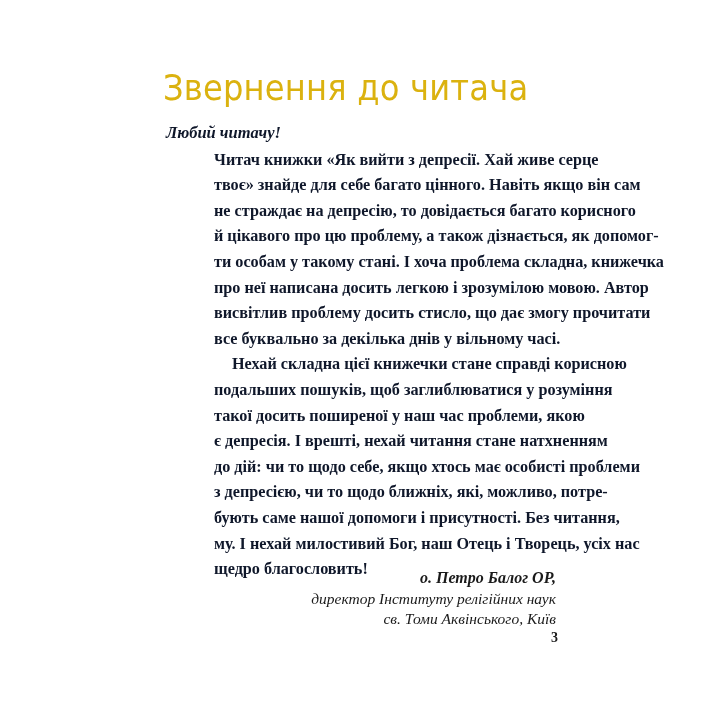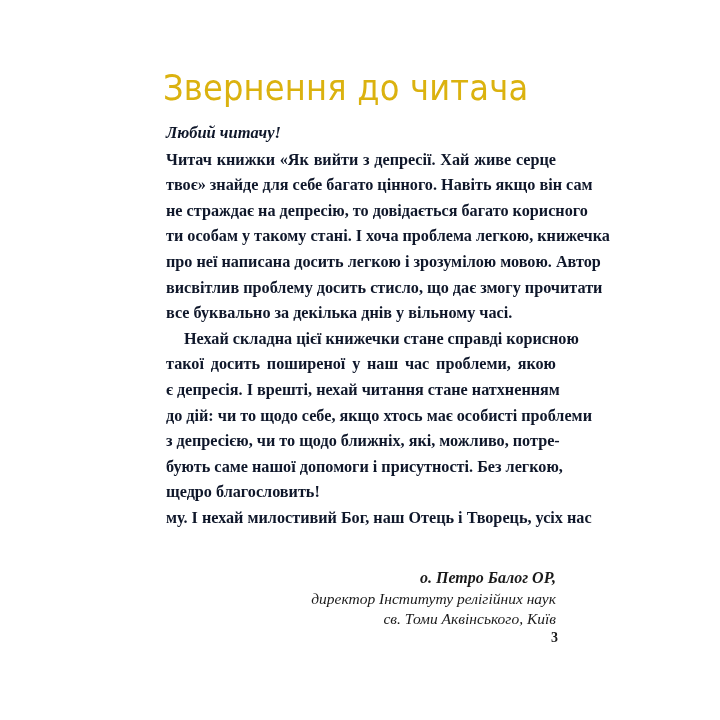"Читач книжки «Як вийти з" .line { margin-left: none -> 48px }
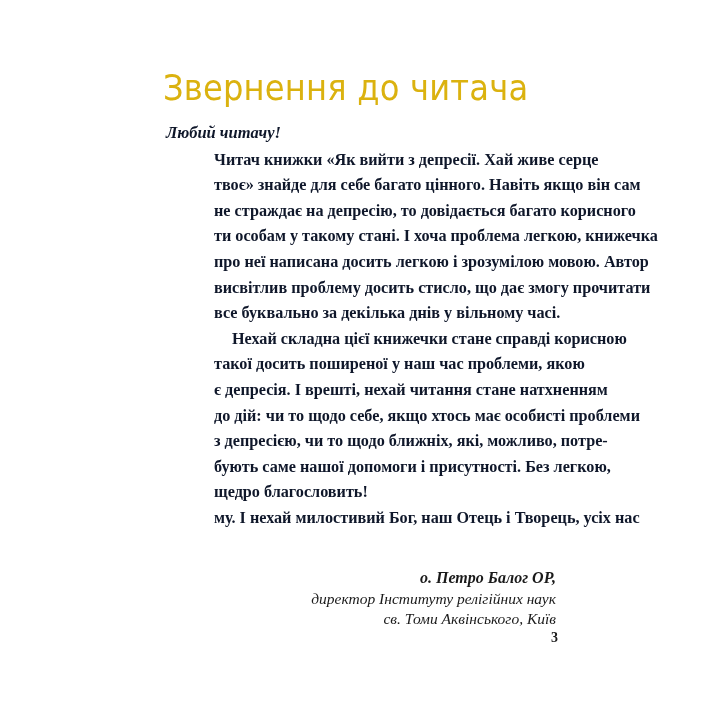"й цікавого про цю проблему," span.line { html: none -> <span>й цікавого про цю проблему, а також дізнається, як допомог-</span> }
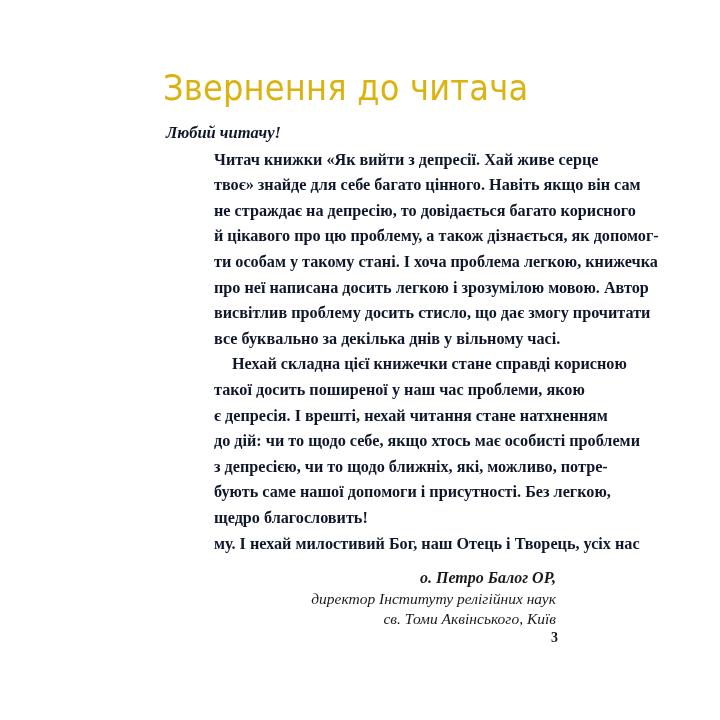"ти особам у такому стані." span.line { text: легкою -> складна }
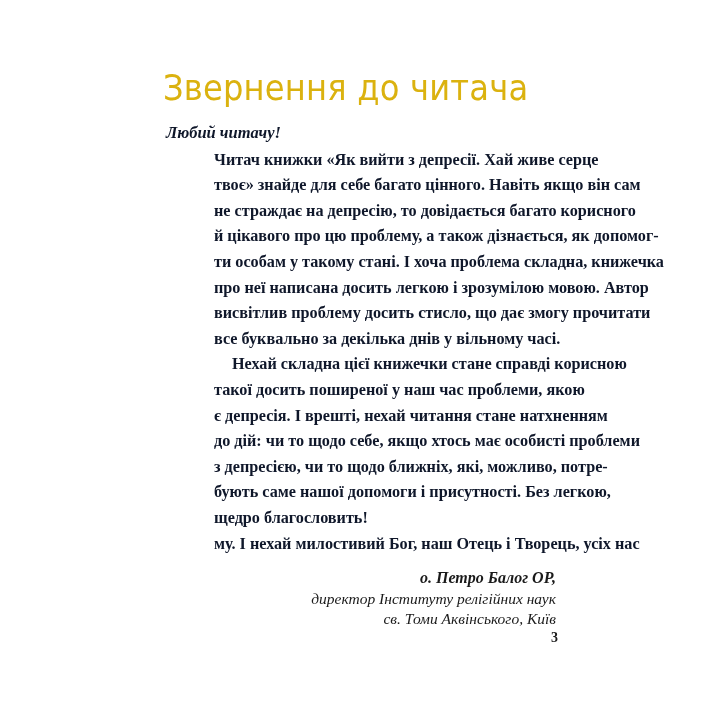"подальших пошуків, щоб заглиблюватися у" span.line { html: none -> <span>подальших пошуків, щоб заглиблюватися у розуміння</span> }
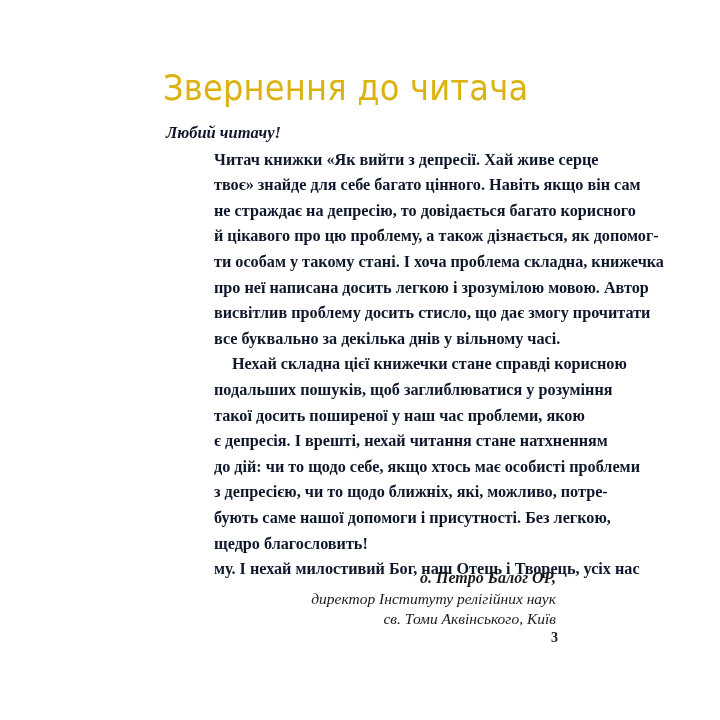"бують саме нашої допомоги і" span.line { text: легкою -> читання }
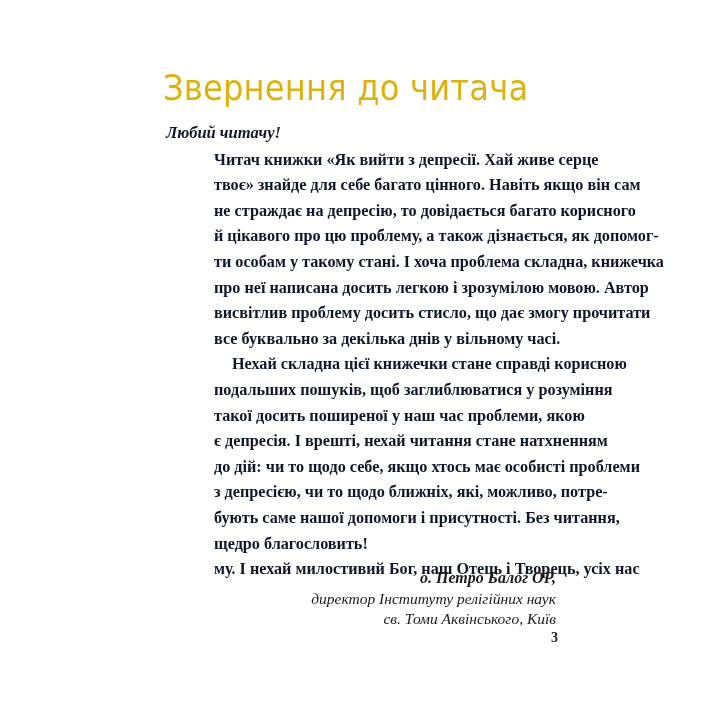"щедро благословить!" span.line { order: before "му. І нехай милостивий Бог," -> after "му. І нехай милостивий Бог," }
